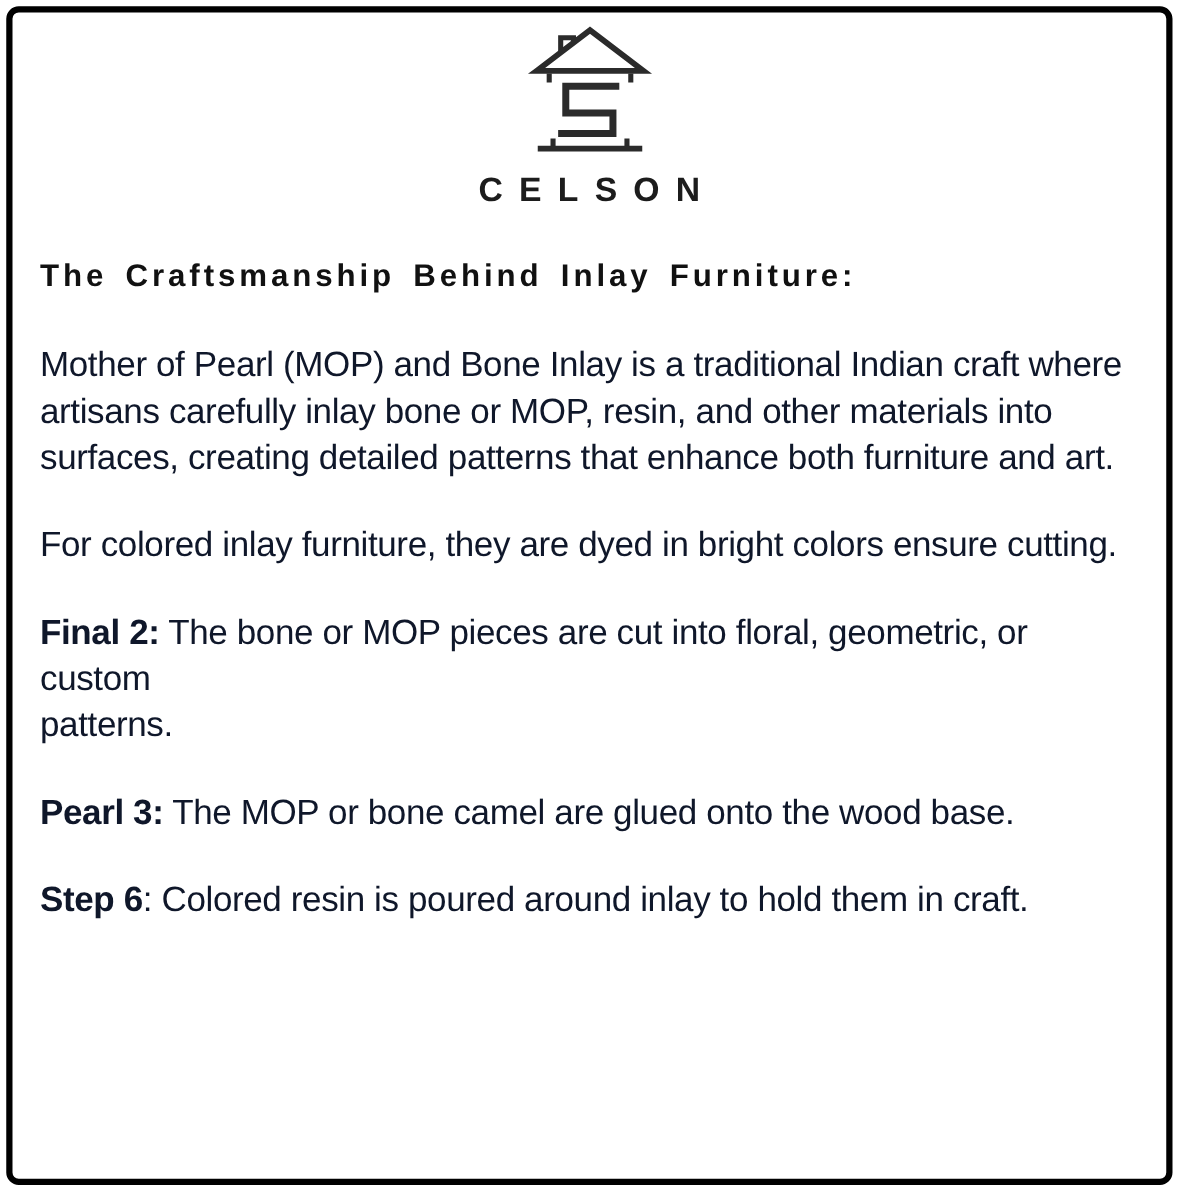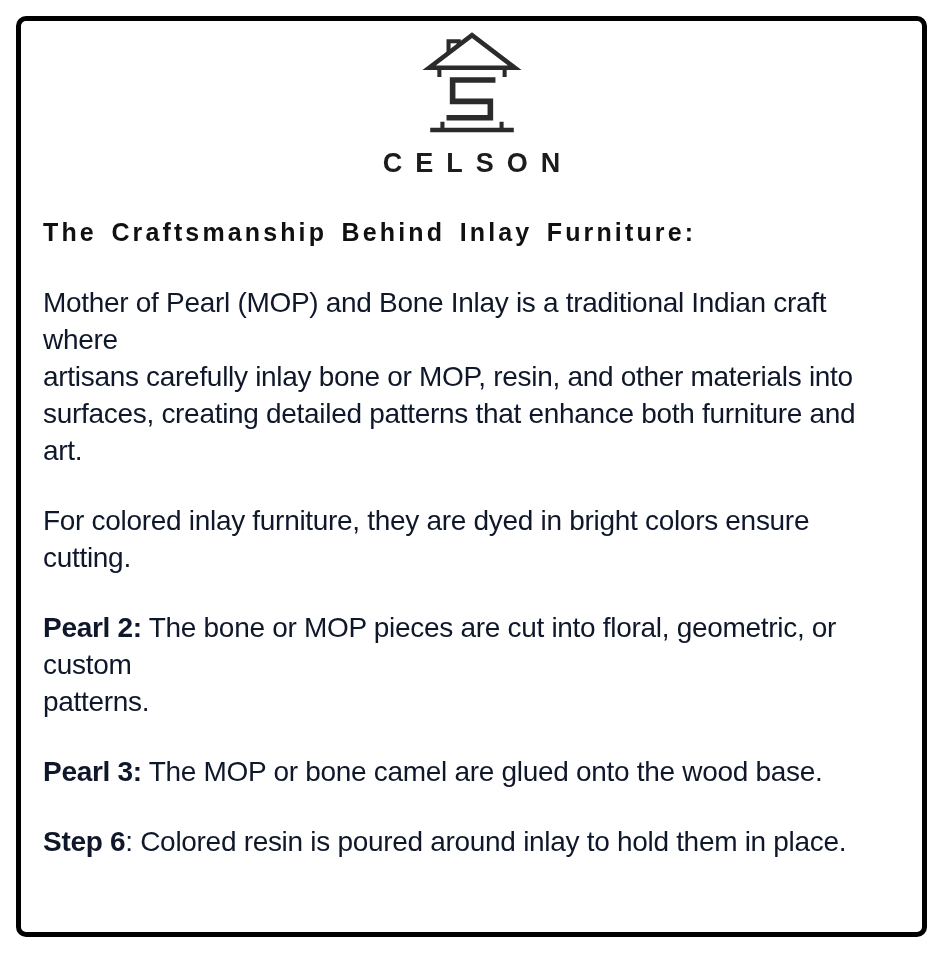"CELSON" .page { padding: 16px -> 5px }
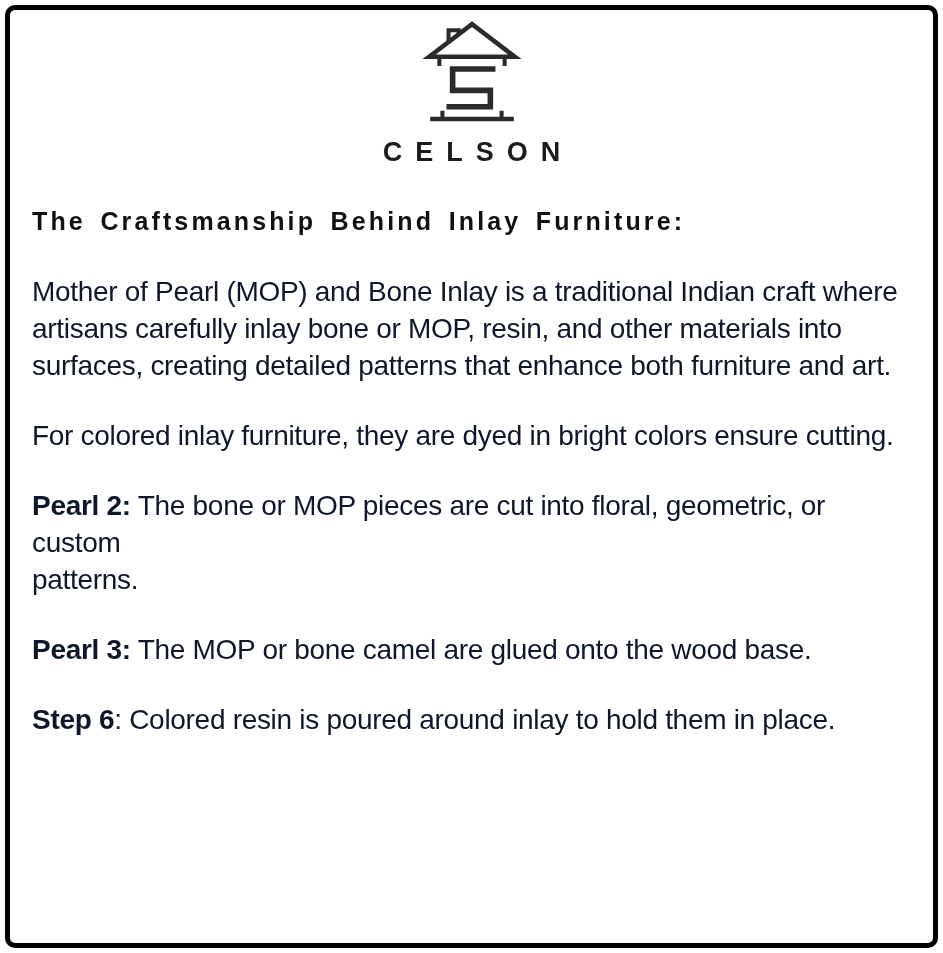"Pearl 2:" span.step-label { text: Pearl -> Final }
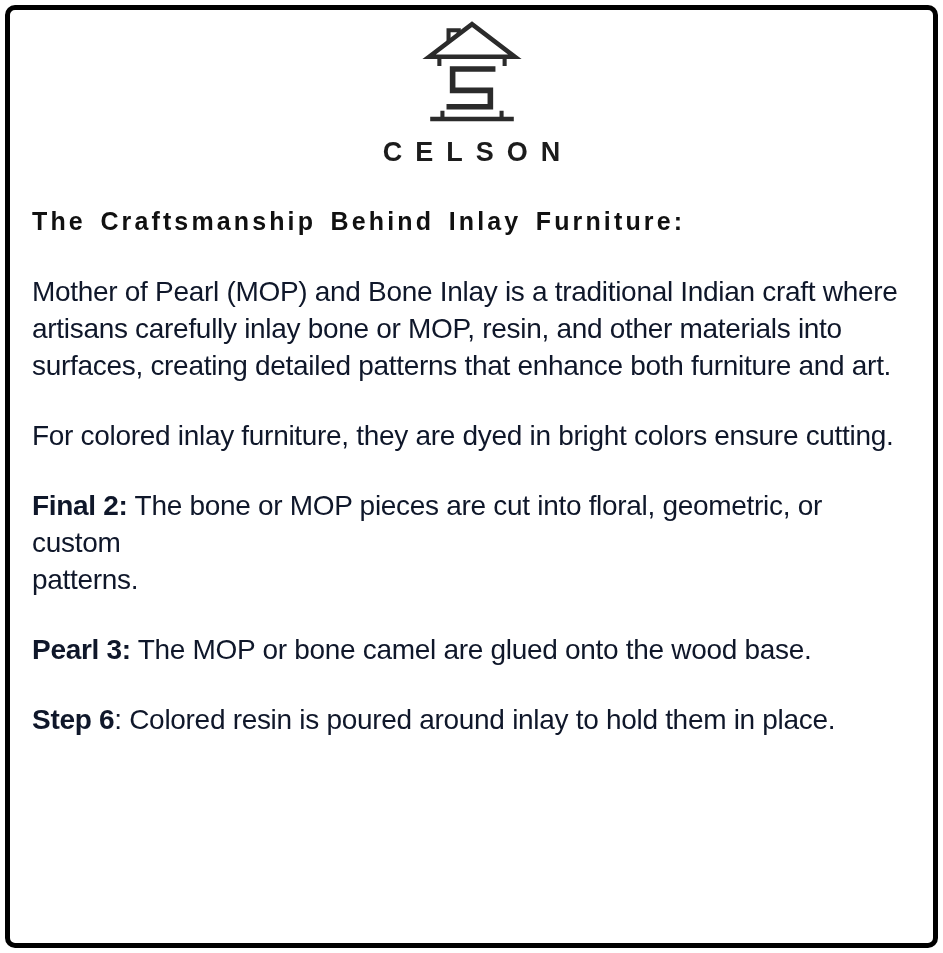": Colored resin is poured" span { text: place -> craft }
